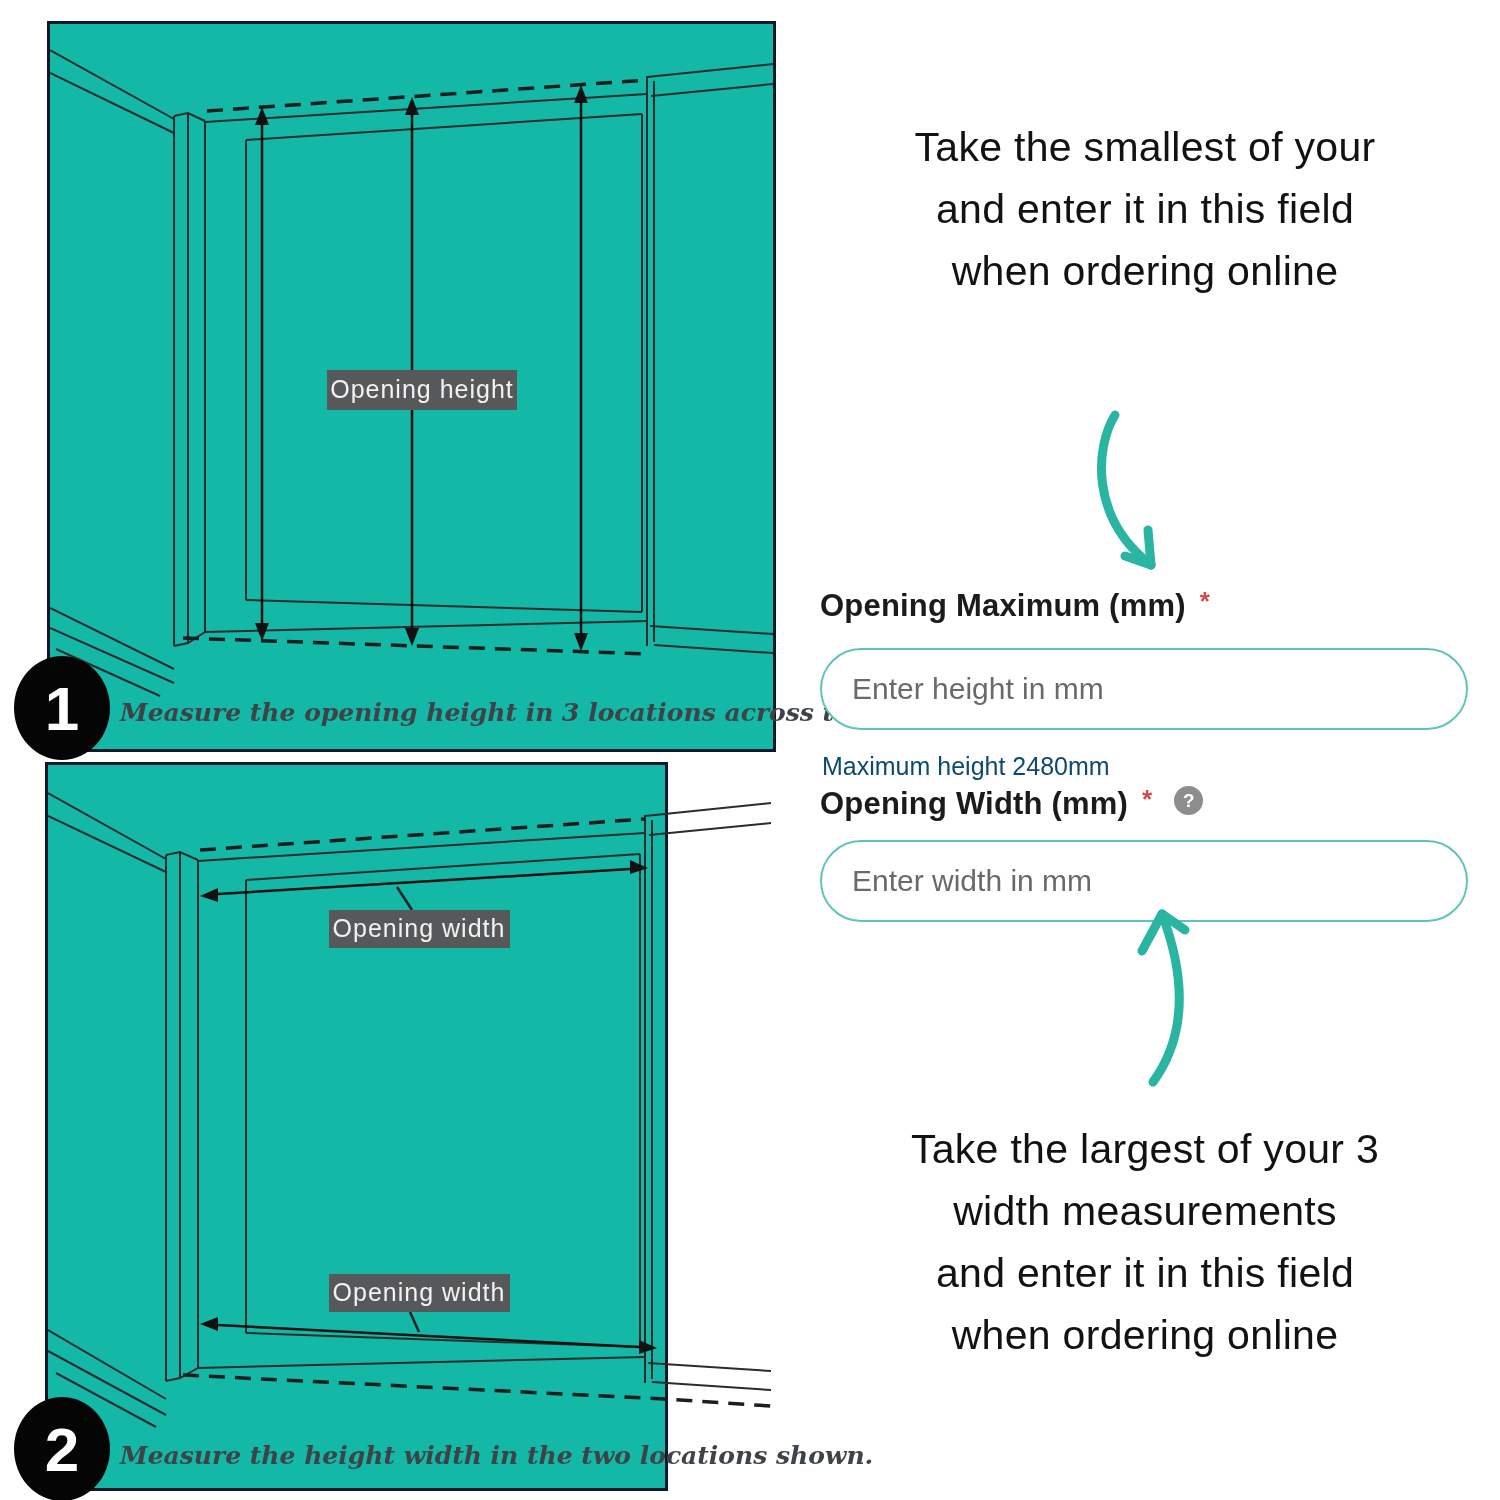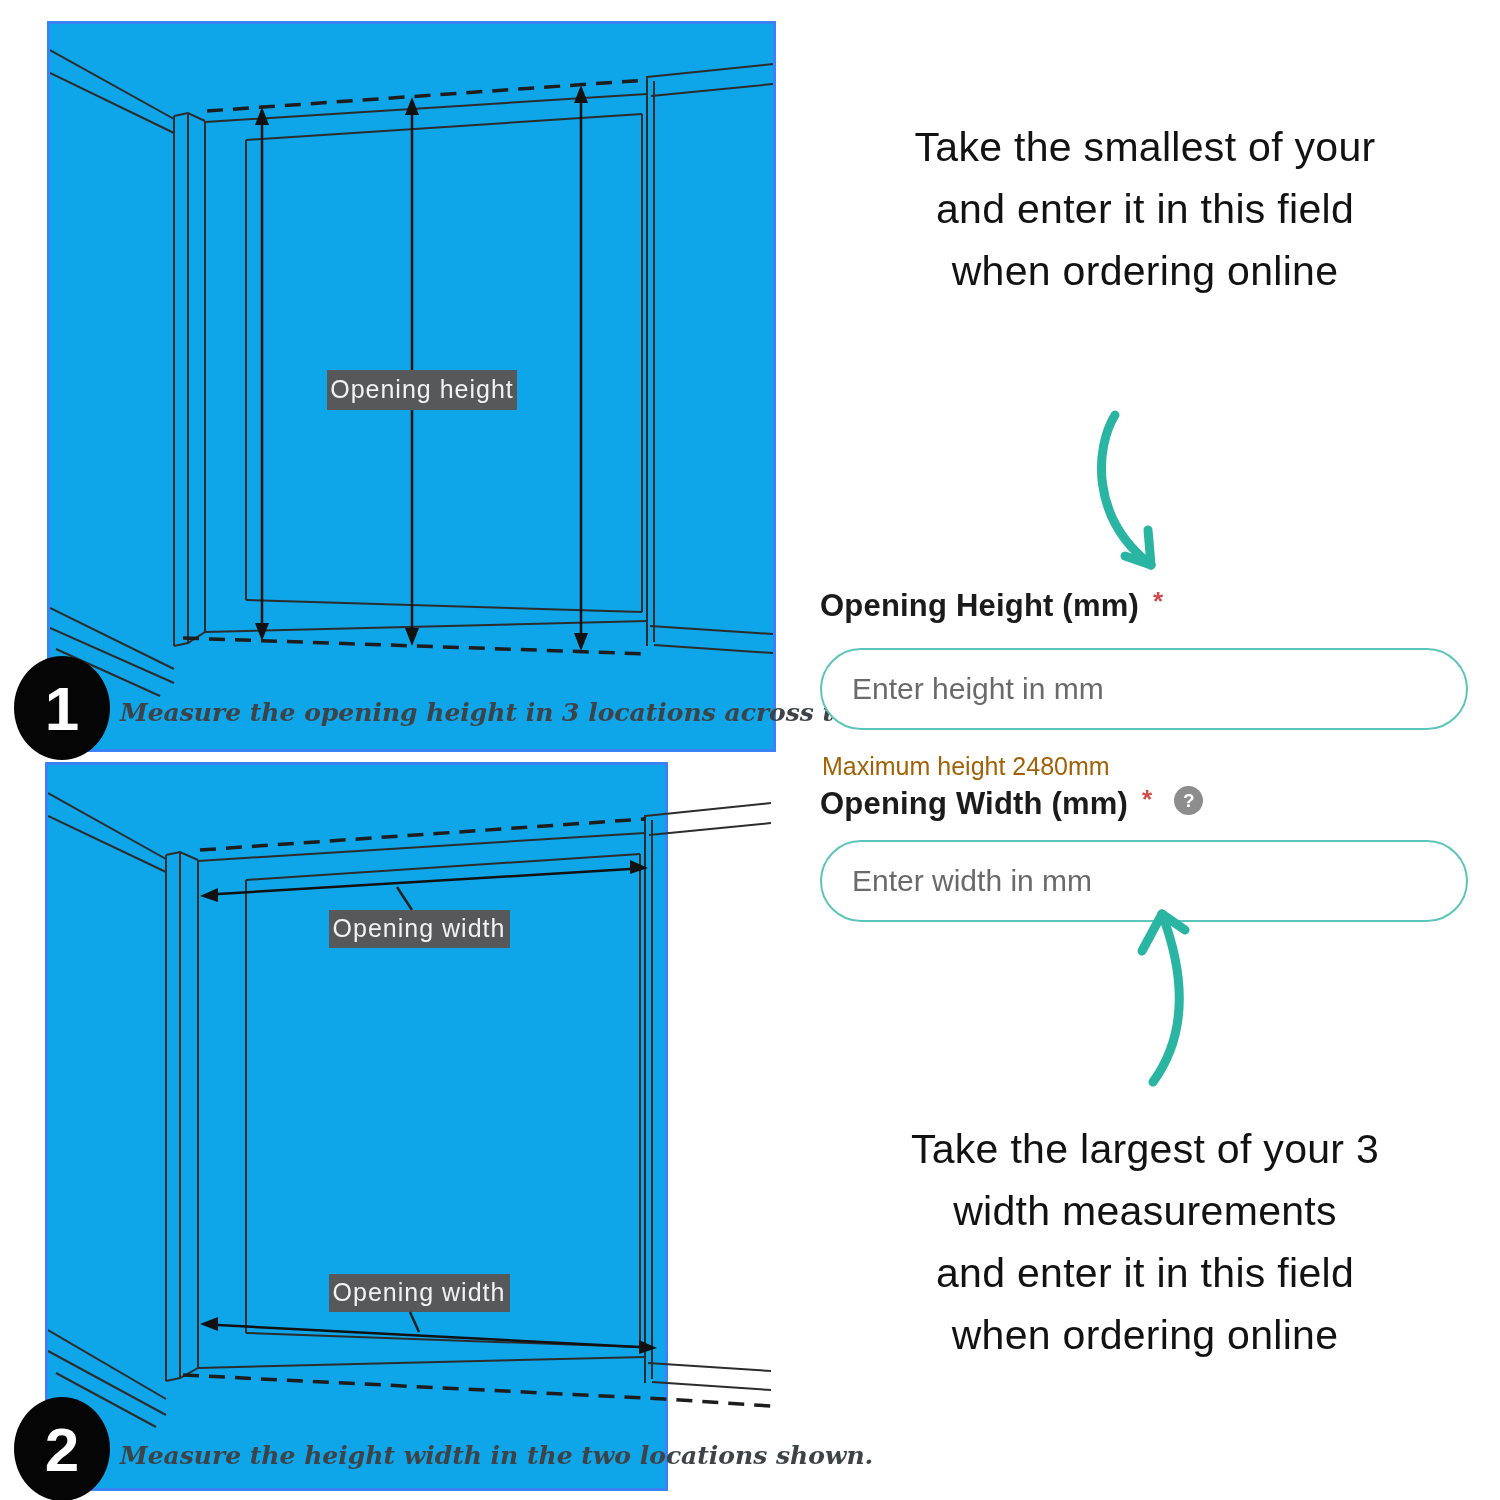"Opening height" .panel { background: #0ea5e9 -> #14b8a6; border: 3px solid #3b82f6 -> 3px solid #0f172a }
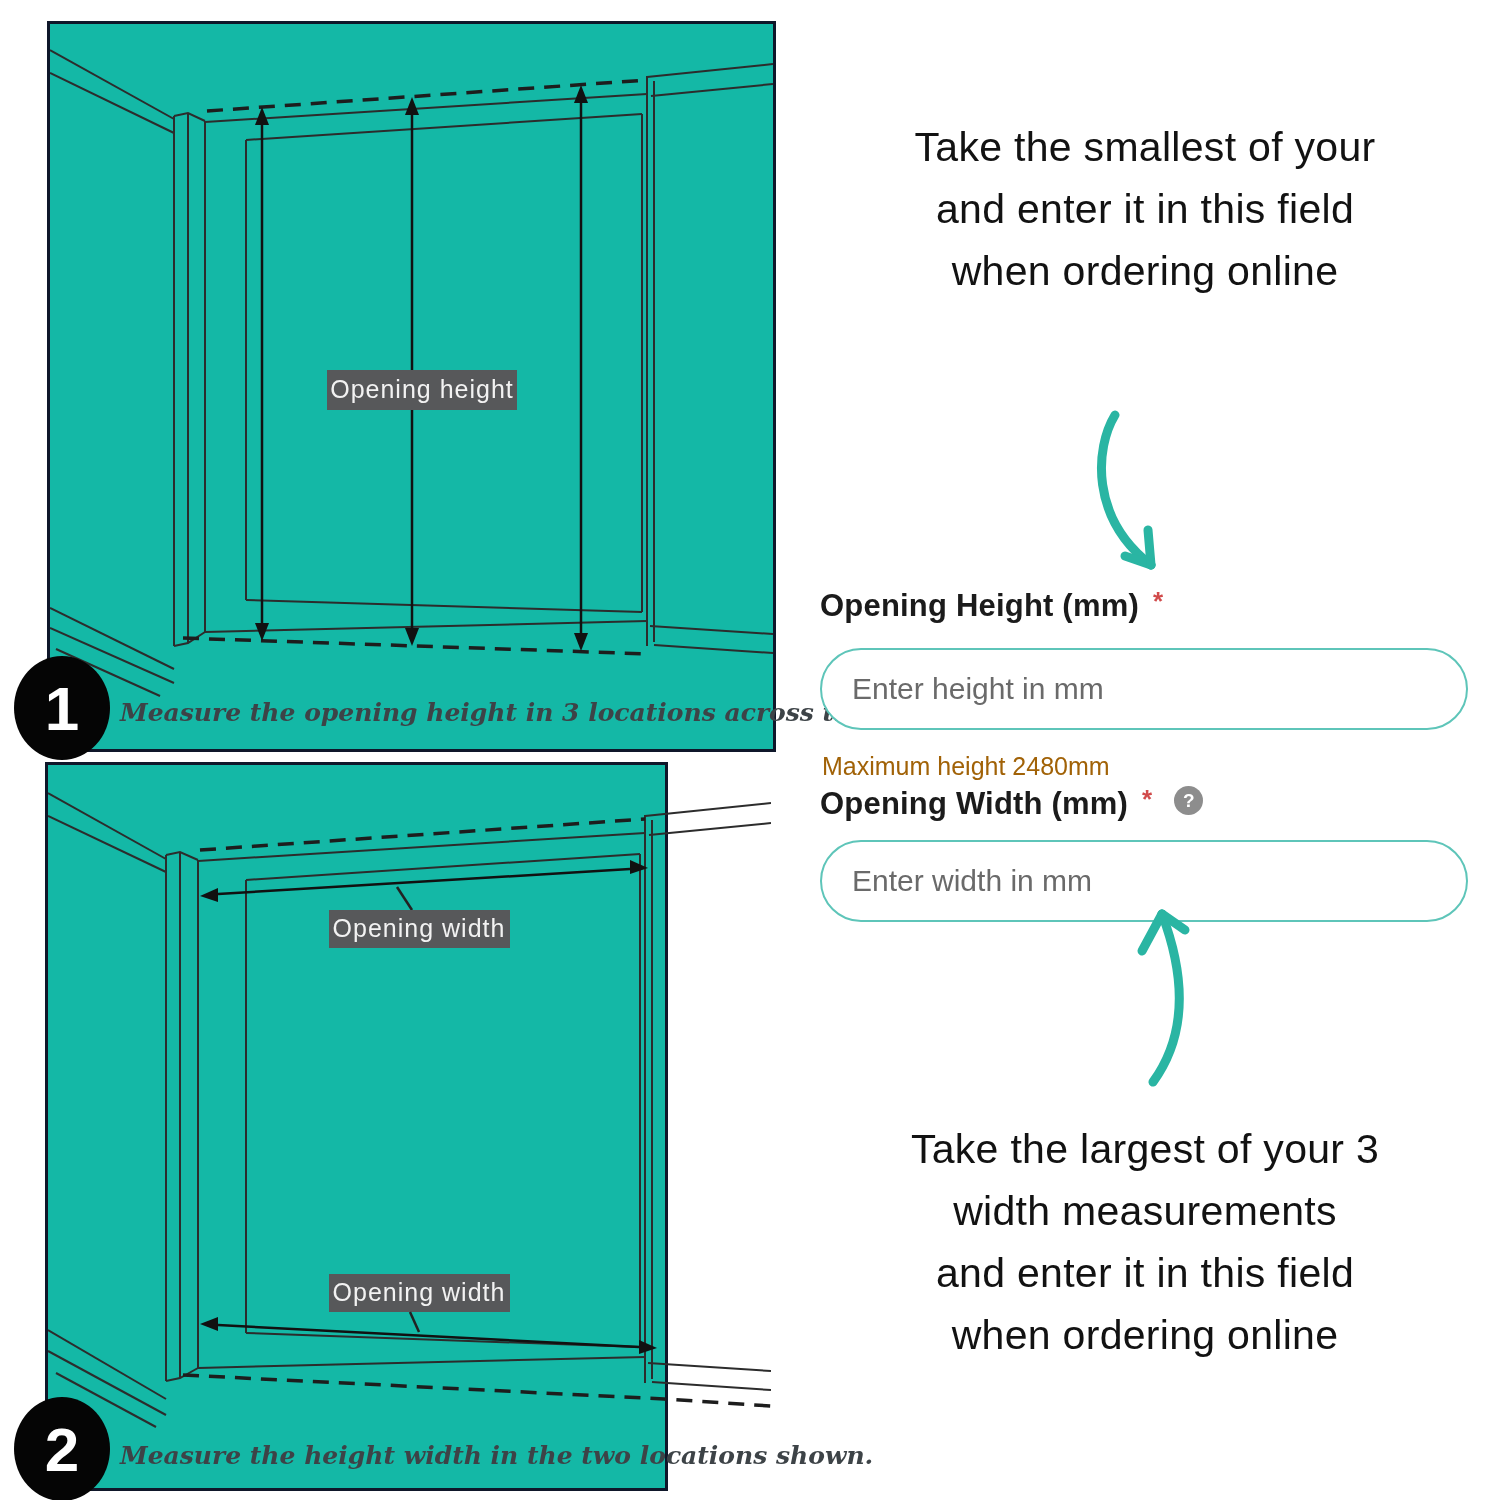"Opening Height (mm)" span { text: Height -> Maximum }
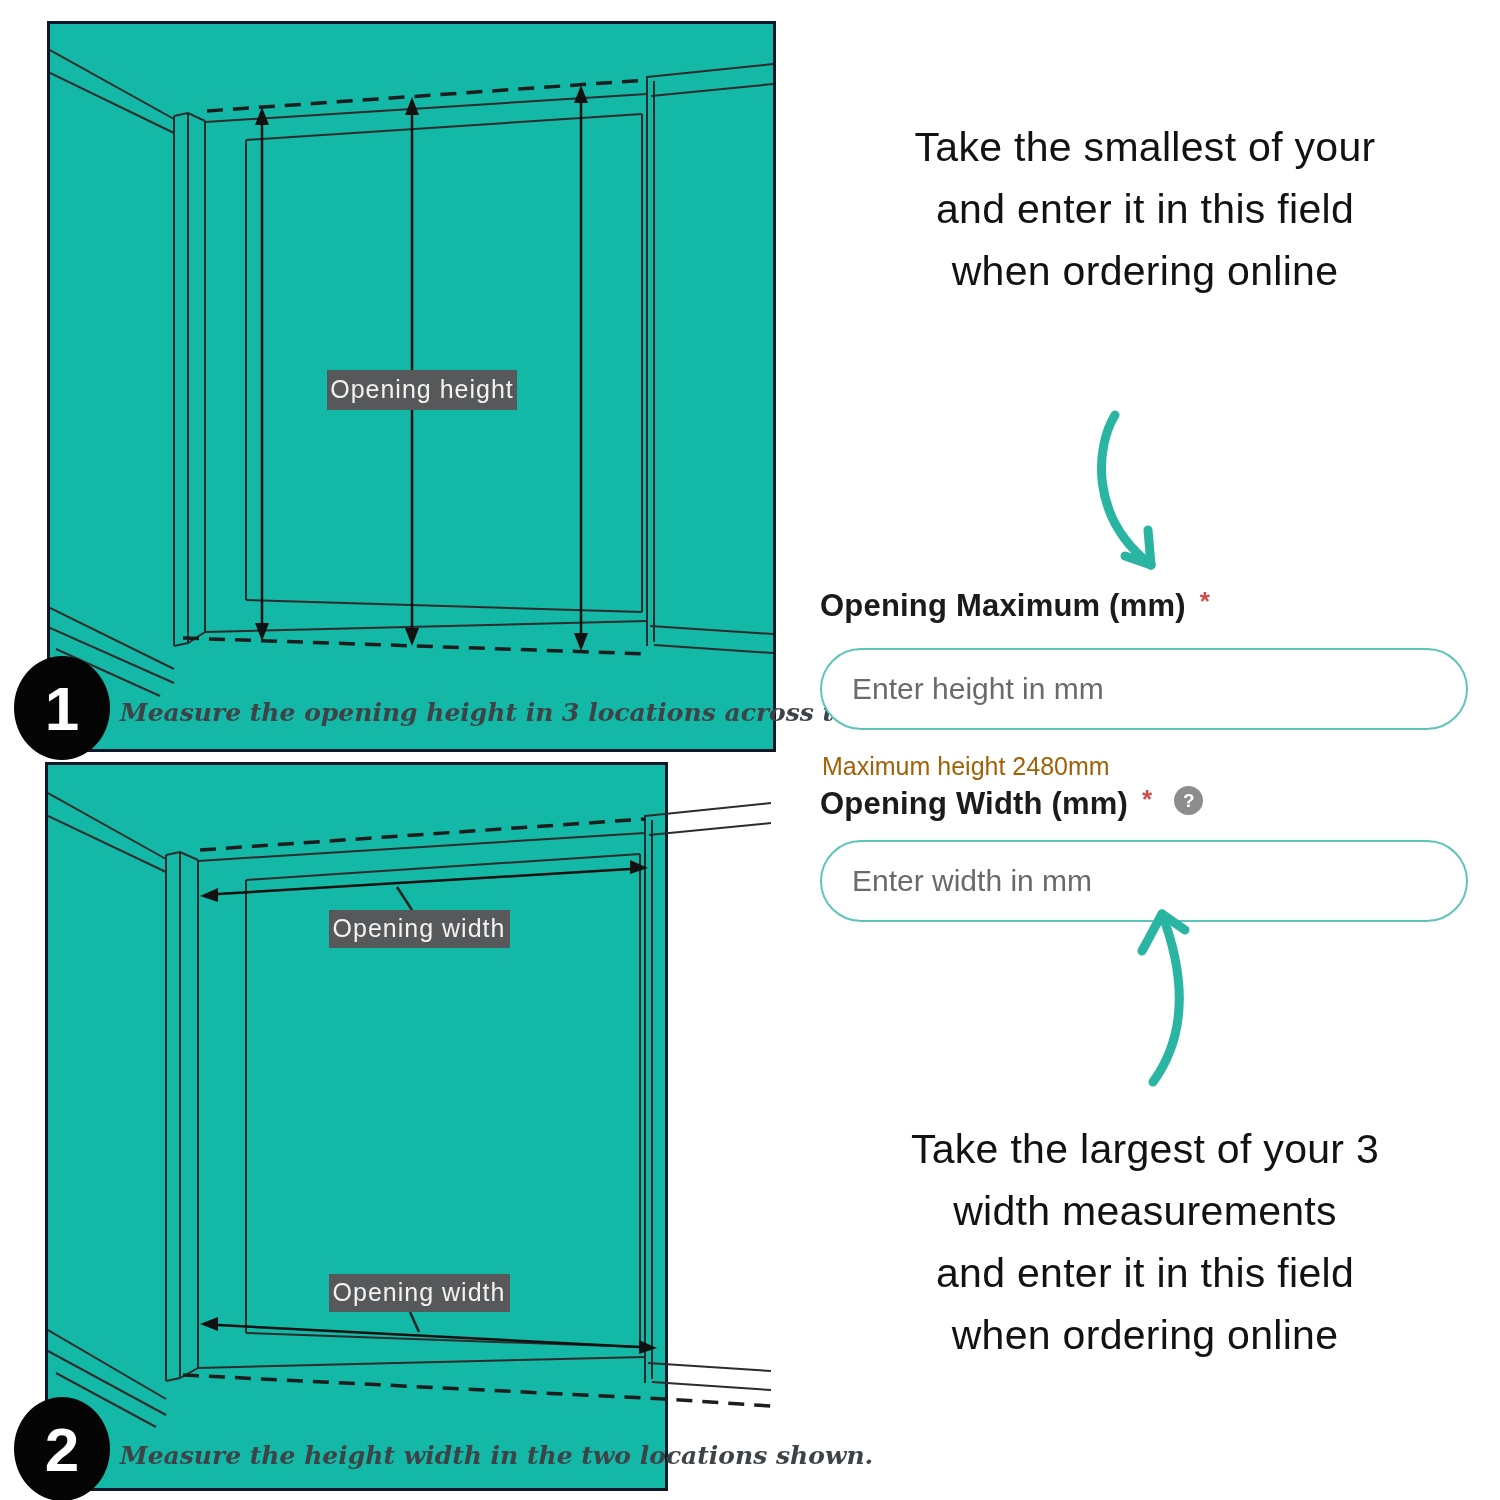"Maximum height 2480mm" .helper-text { color: #a16207 -> #0c4a6e }
